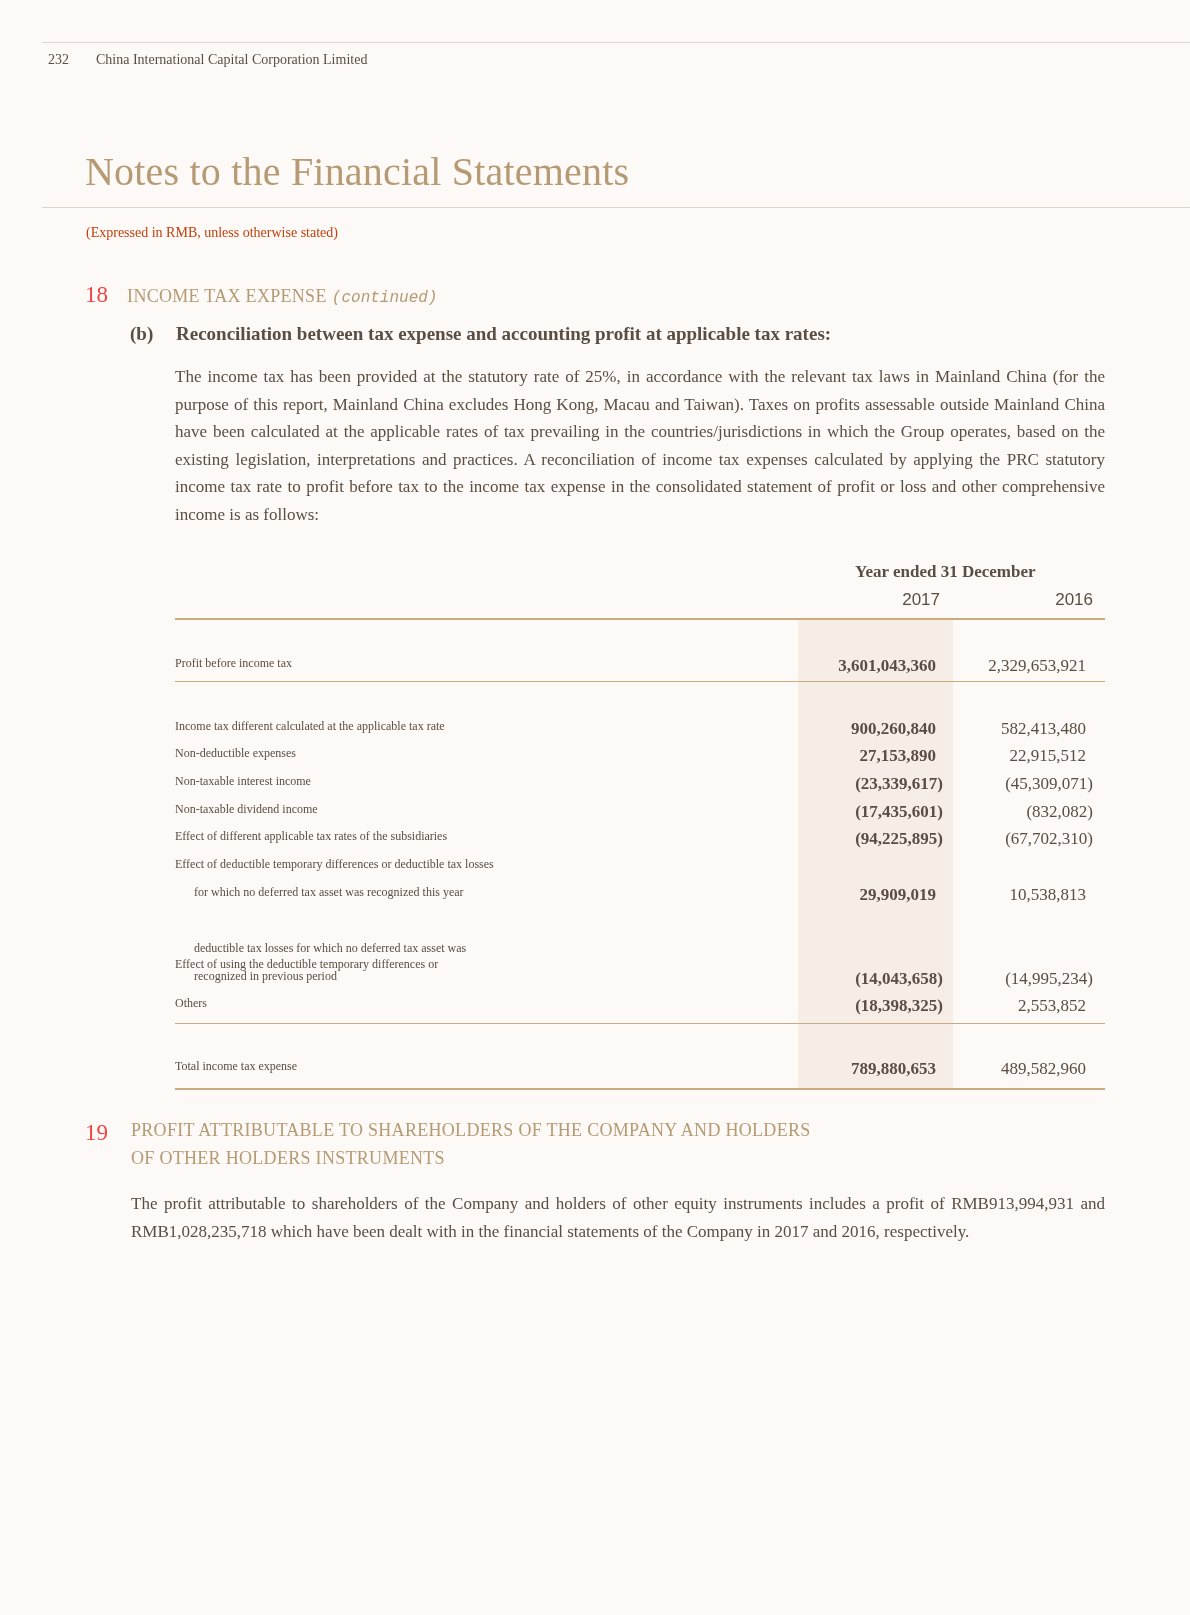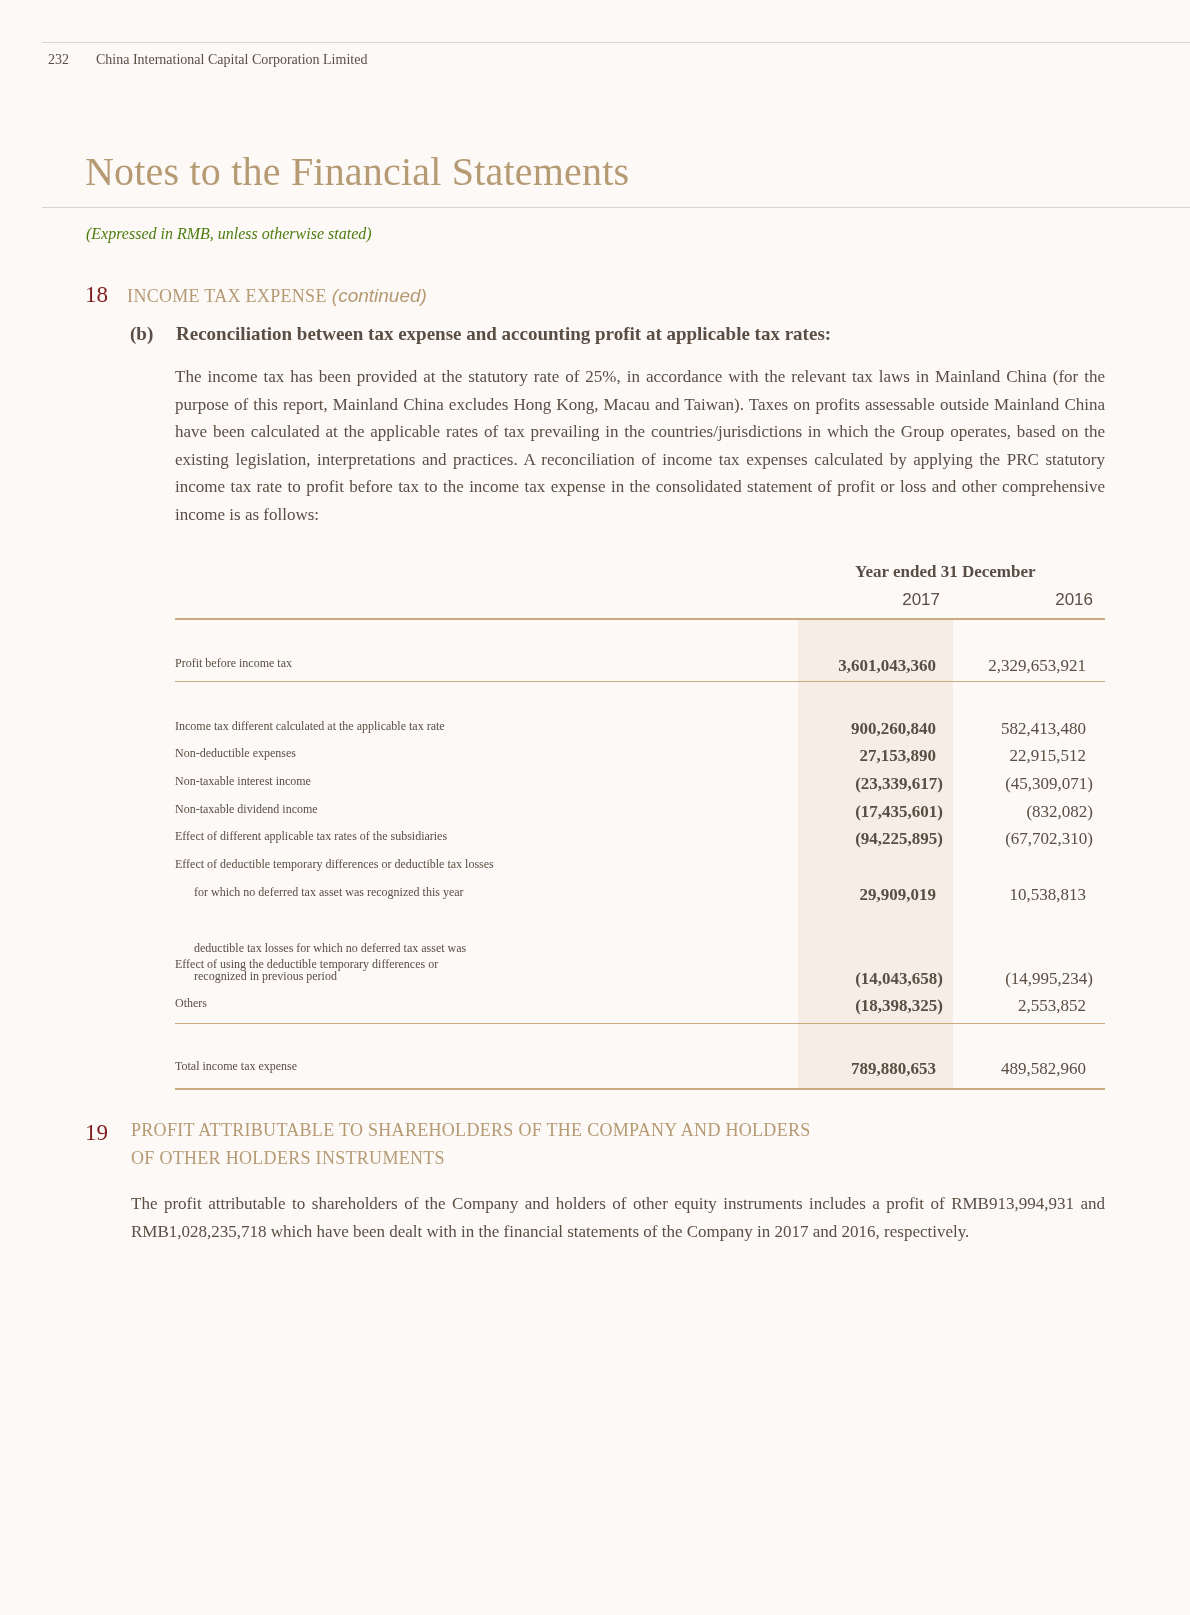"(Expressed in RMB, unless otherwise" .subtitle { color: #4d7c0f -> #c2410c; font-size: 16px -> 14px; font-style: italic -> none }
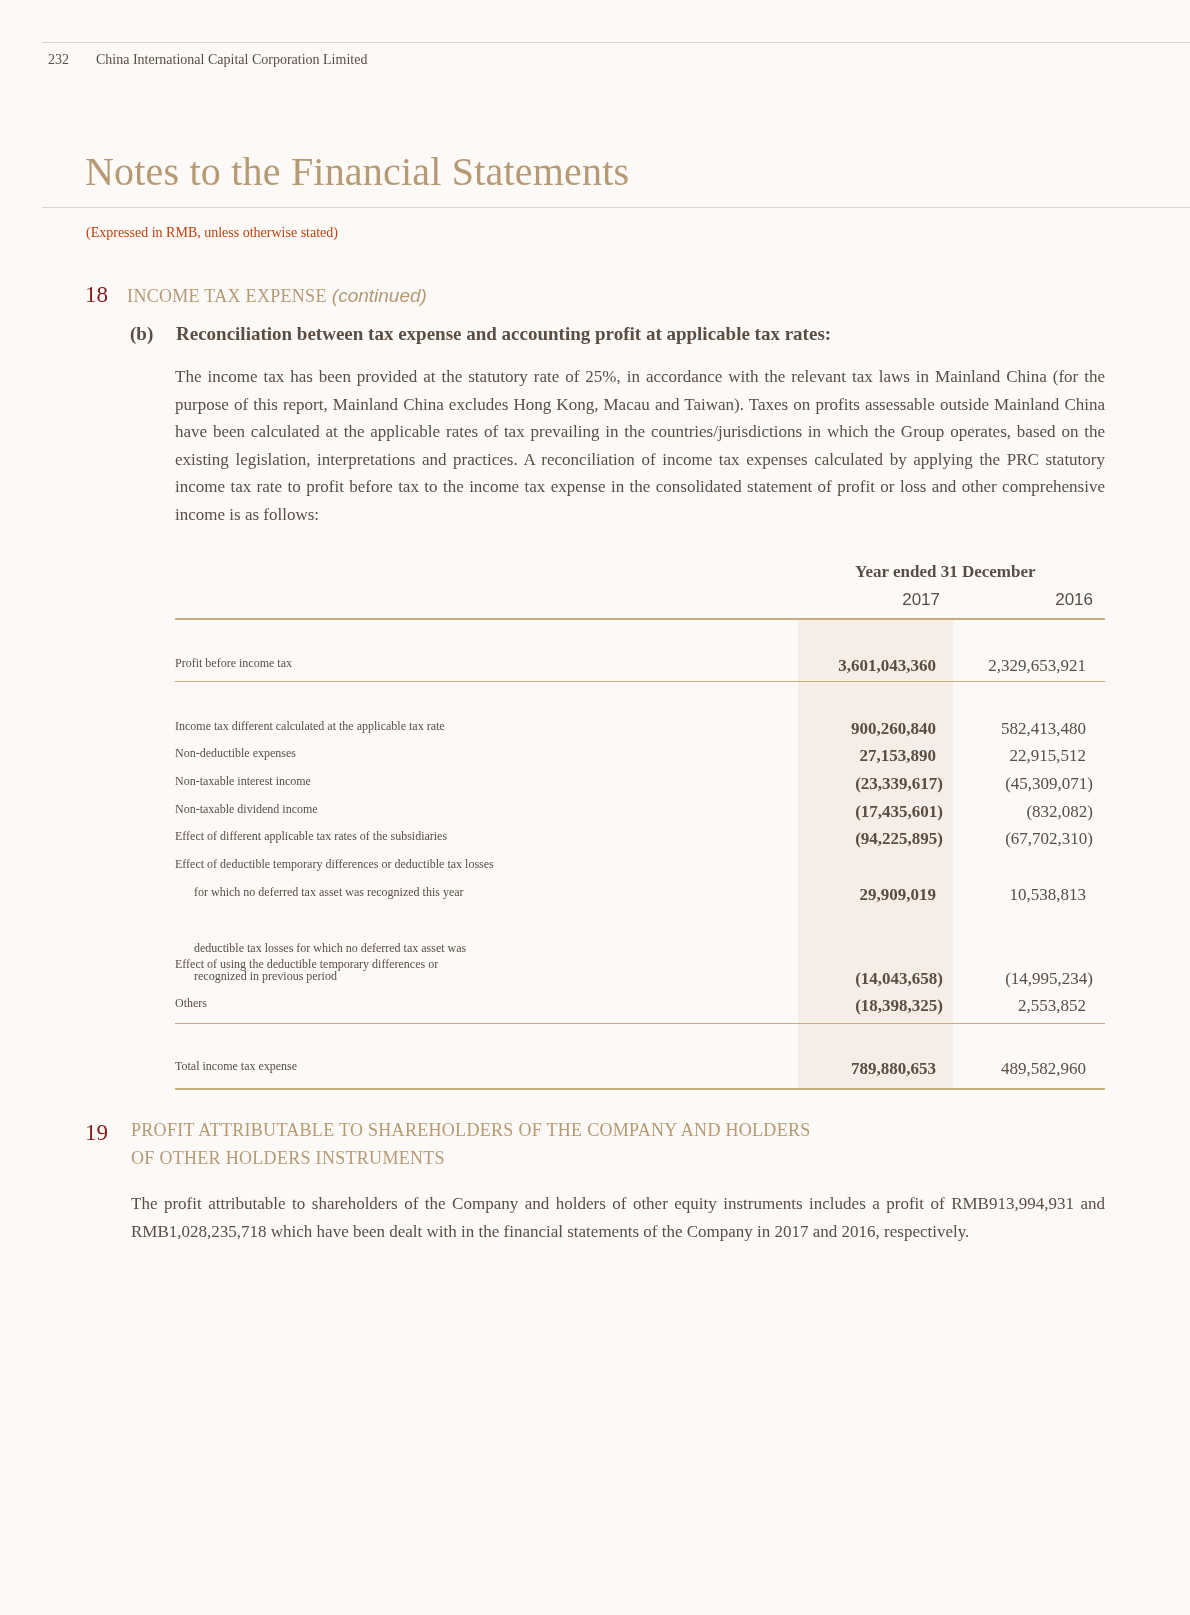"18" .sec-num { color: #7f1d1d -> #ef4444 }
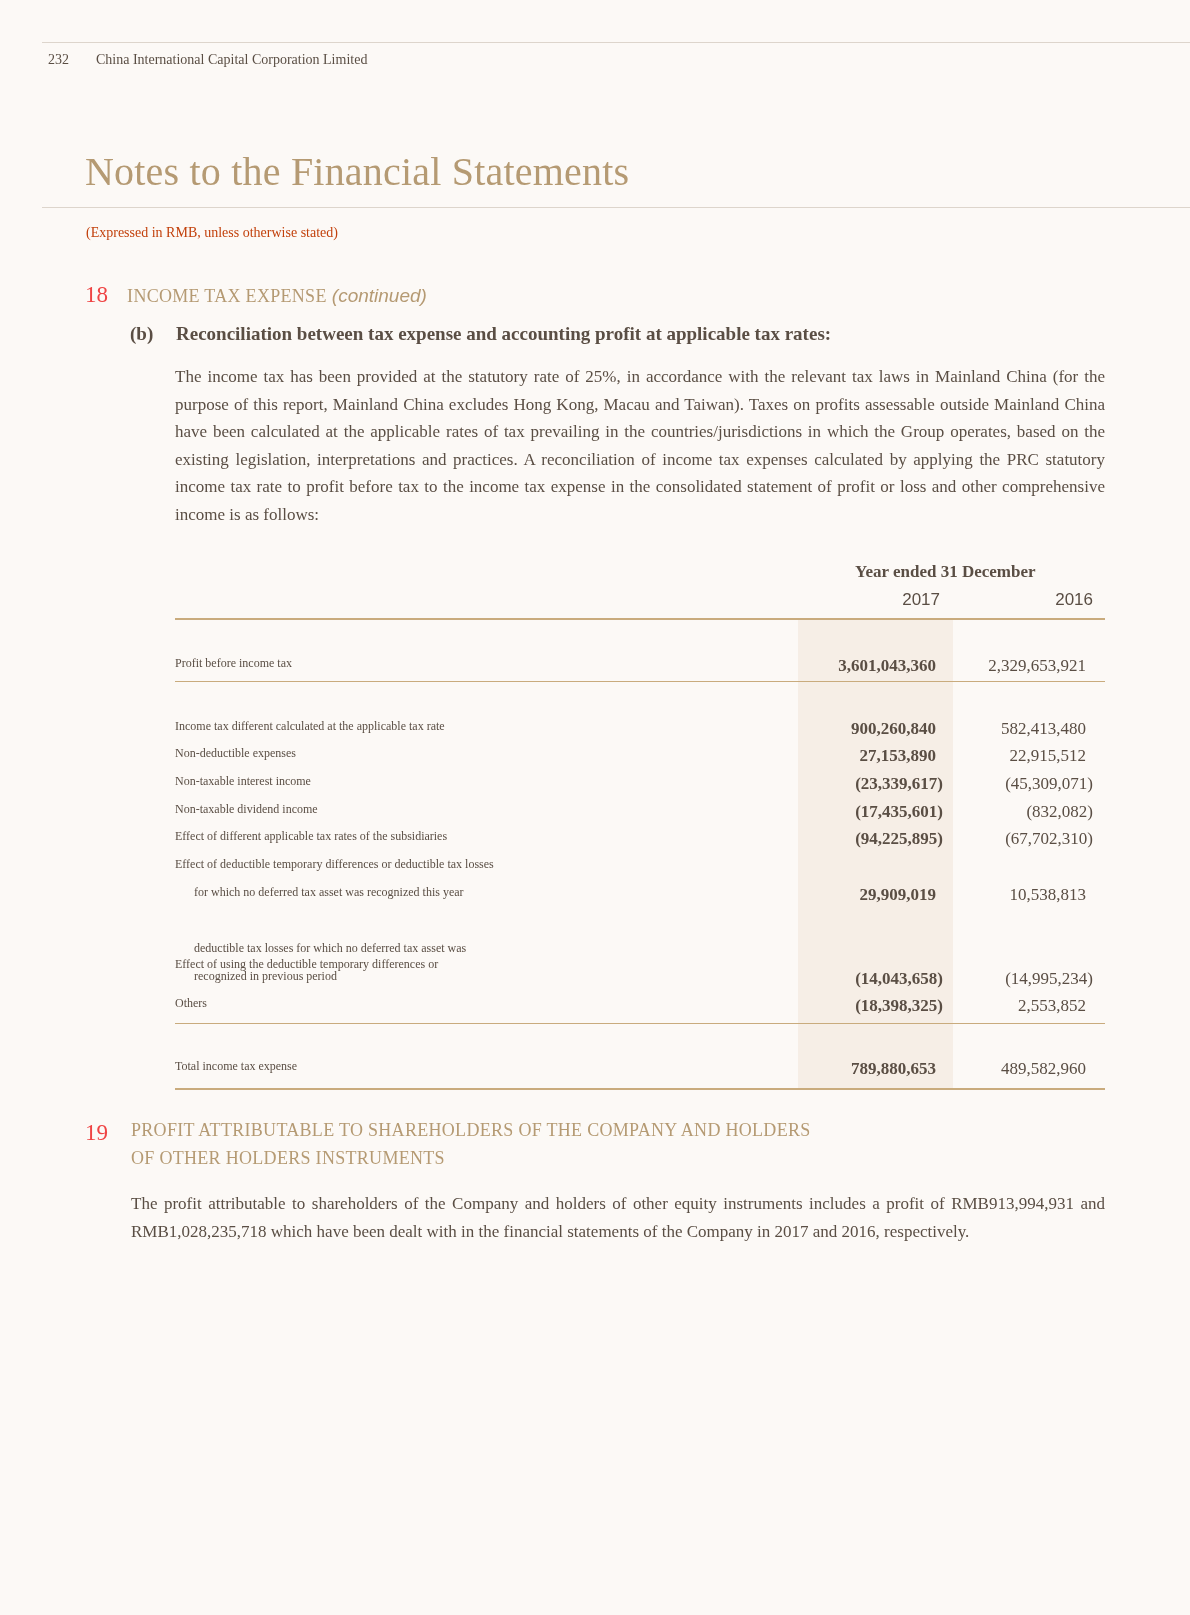"(continued)" .sec-cont { font-family: Liberation Sans, sans-serif -> Liberation Mono, monospace; font-size: 19px -> 16px }
